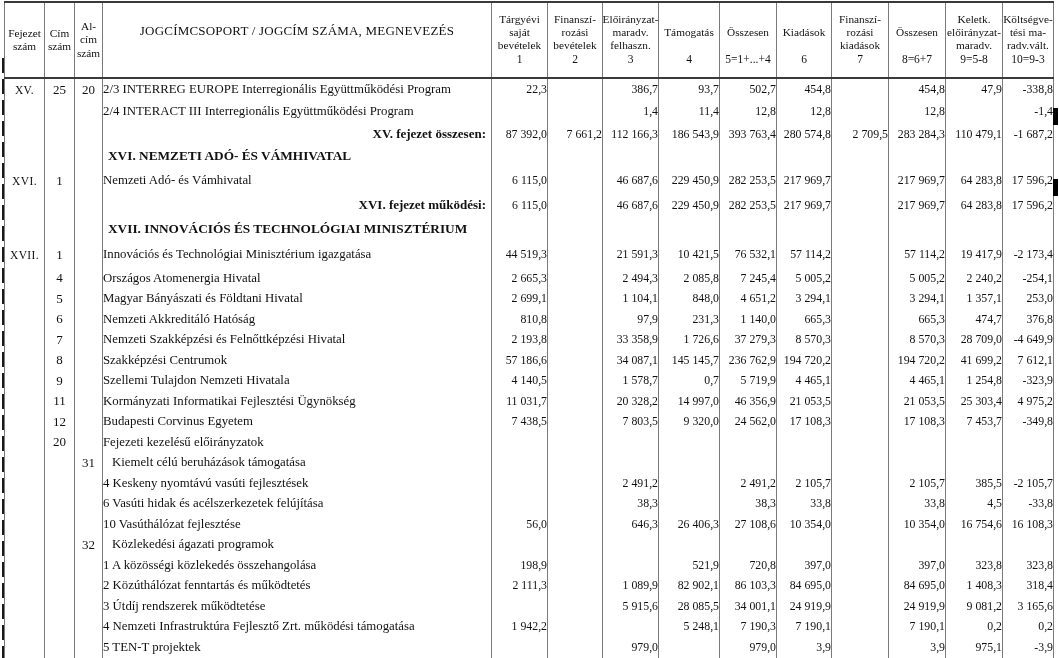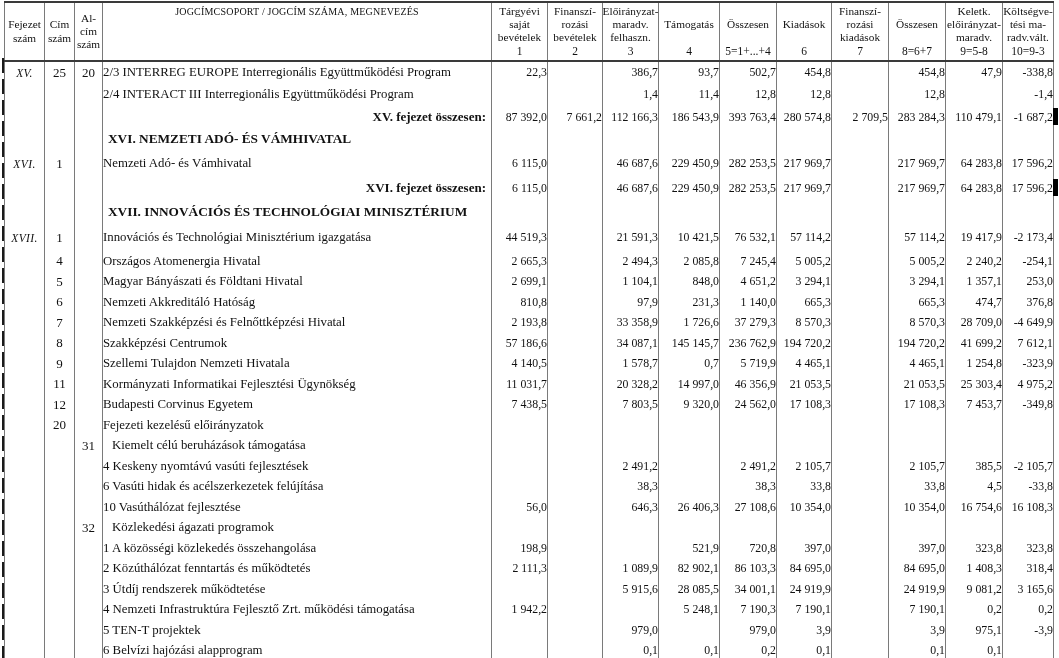"JOGCÍMCSOPORT / JOGCÍM SZÁMA, MEGNEVEZÉS" .hname { font-size: 10px -> 13px; padding-top: 3px -> 20px }
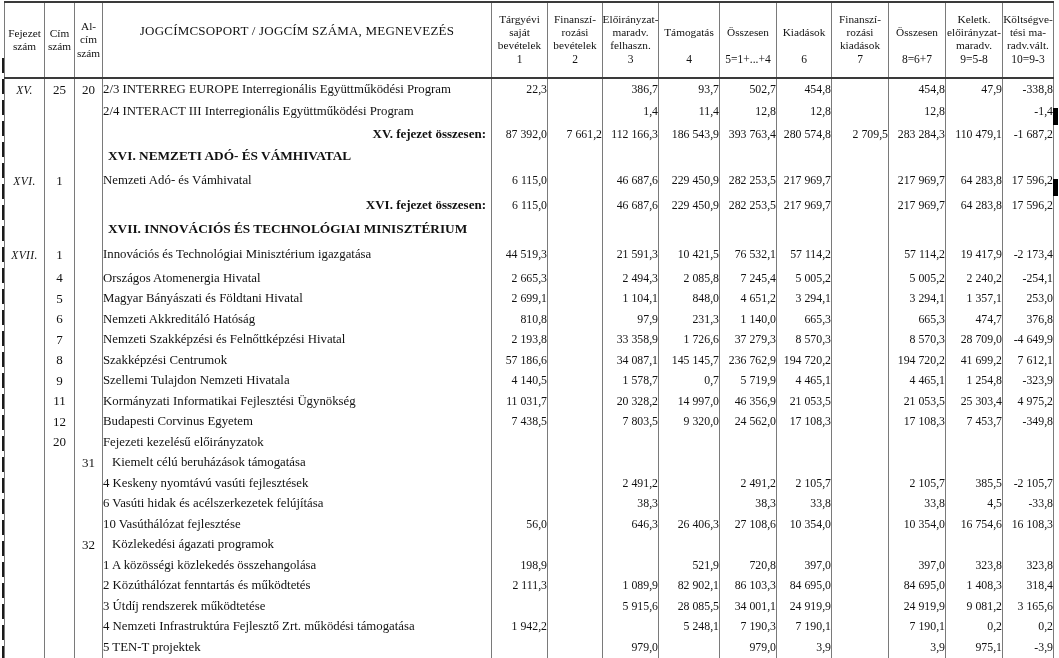"XV." .c-fej { font-style: italic -> none }
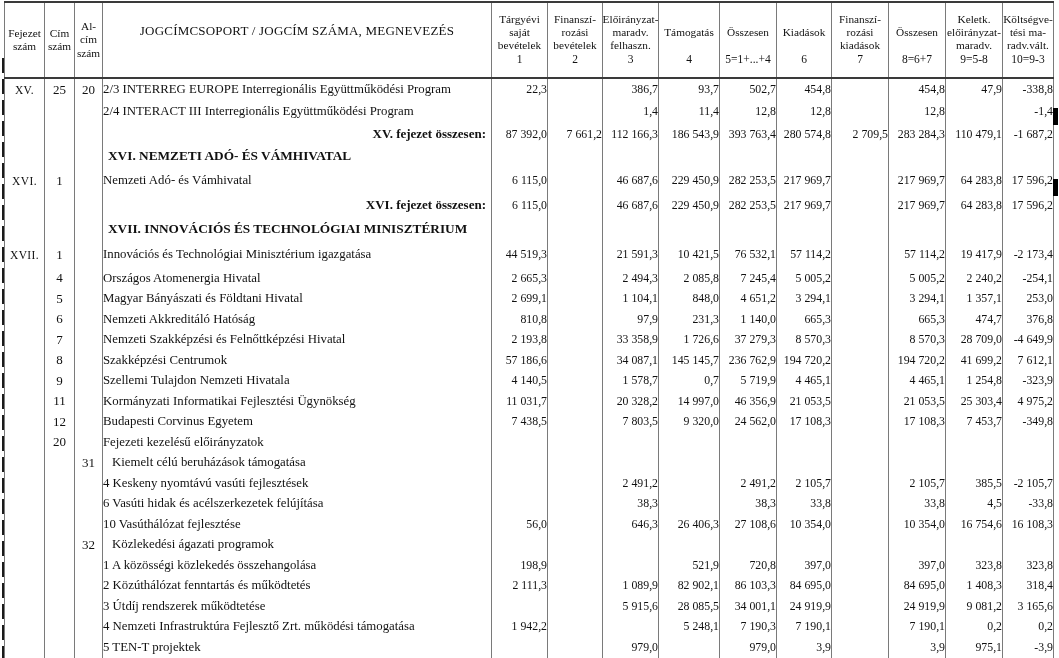"XVI. fejezet összesen:" td.c-name { text: összesen -> működési }
